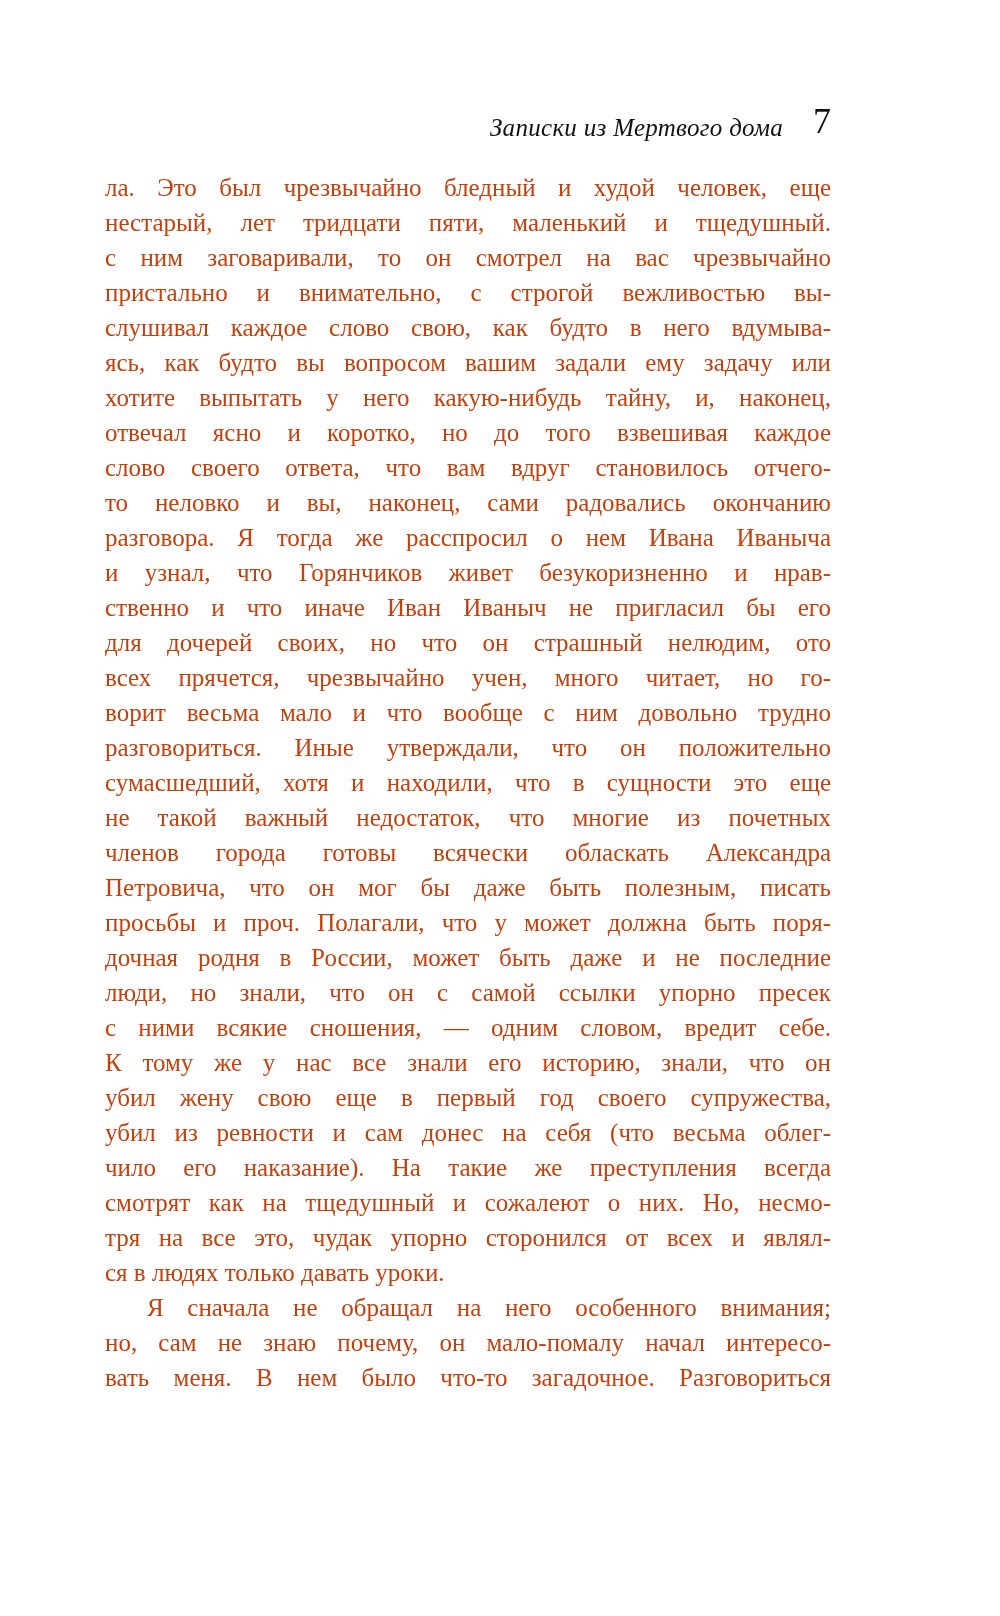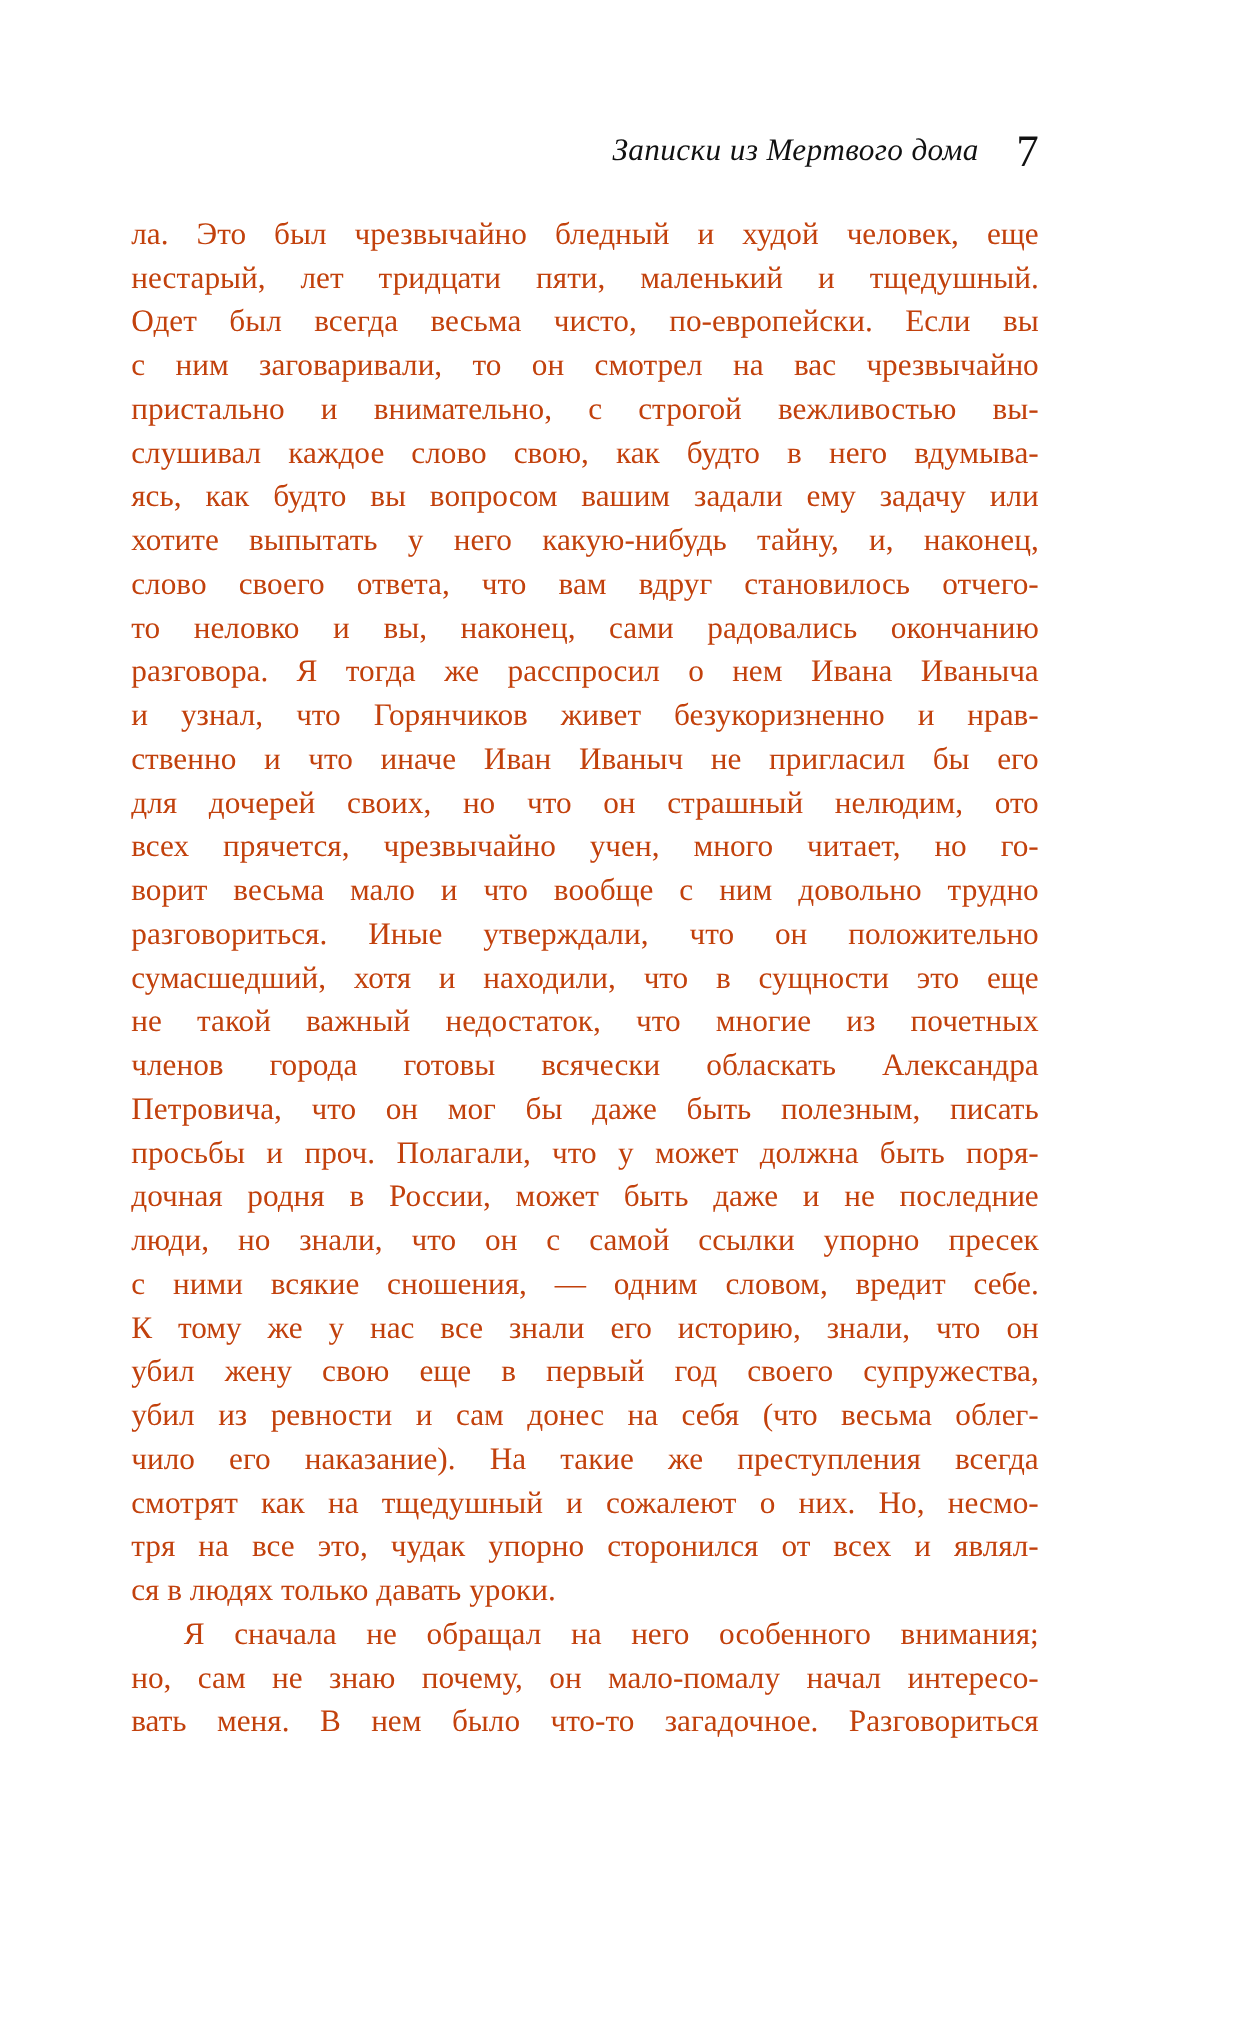"Записки из Мертвого дома" .running-head { align-items: center -> flex-end }
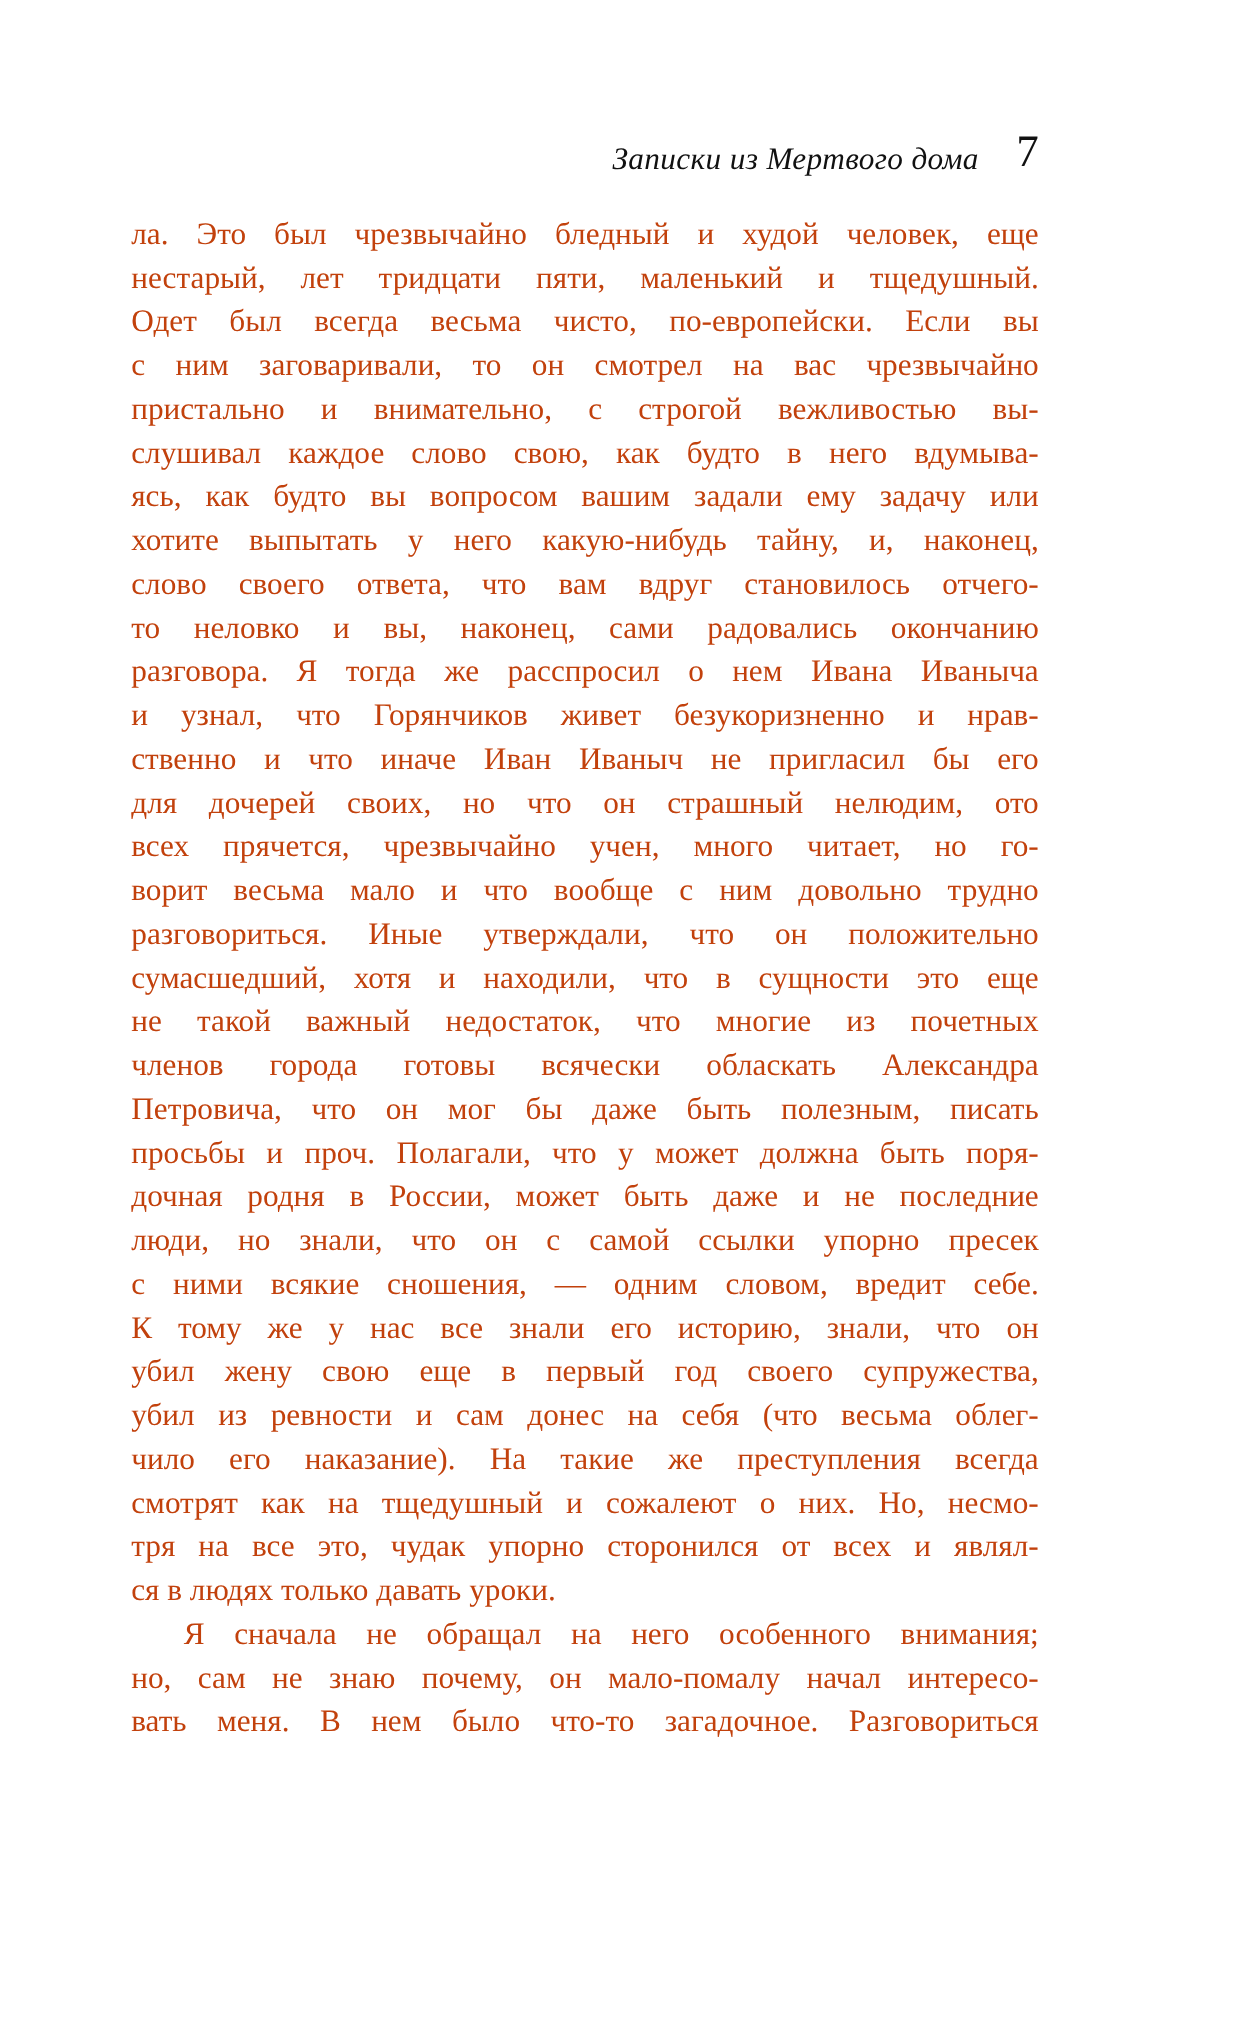"Одет был всегда весьма чисто," div.line { html: <div>Одет был всегда весьма чисто, по-европейски. Если вы</div> -> none }
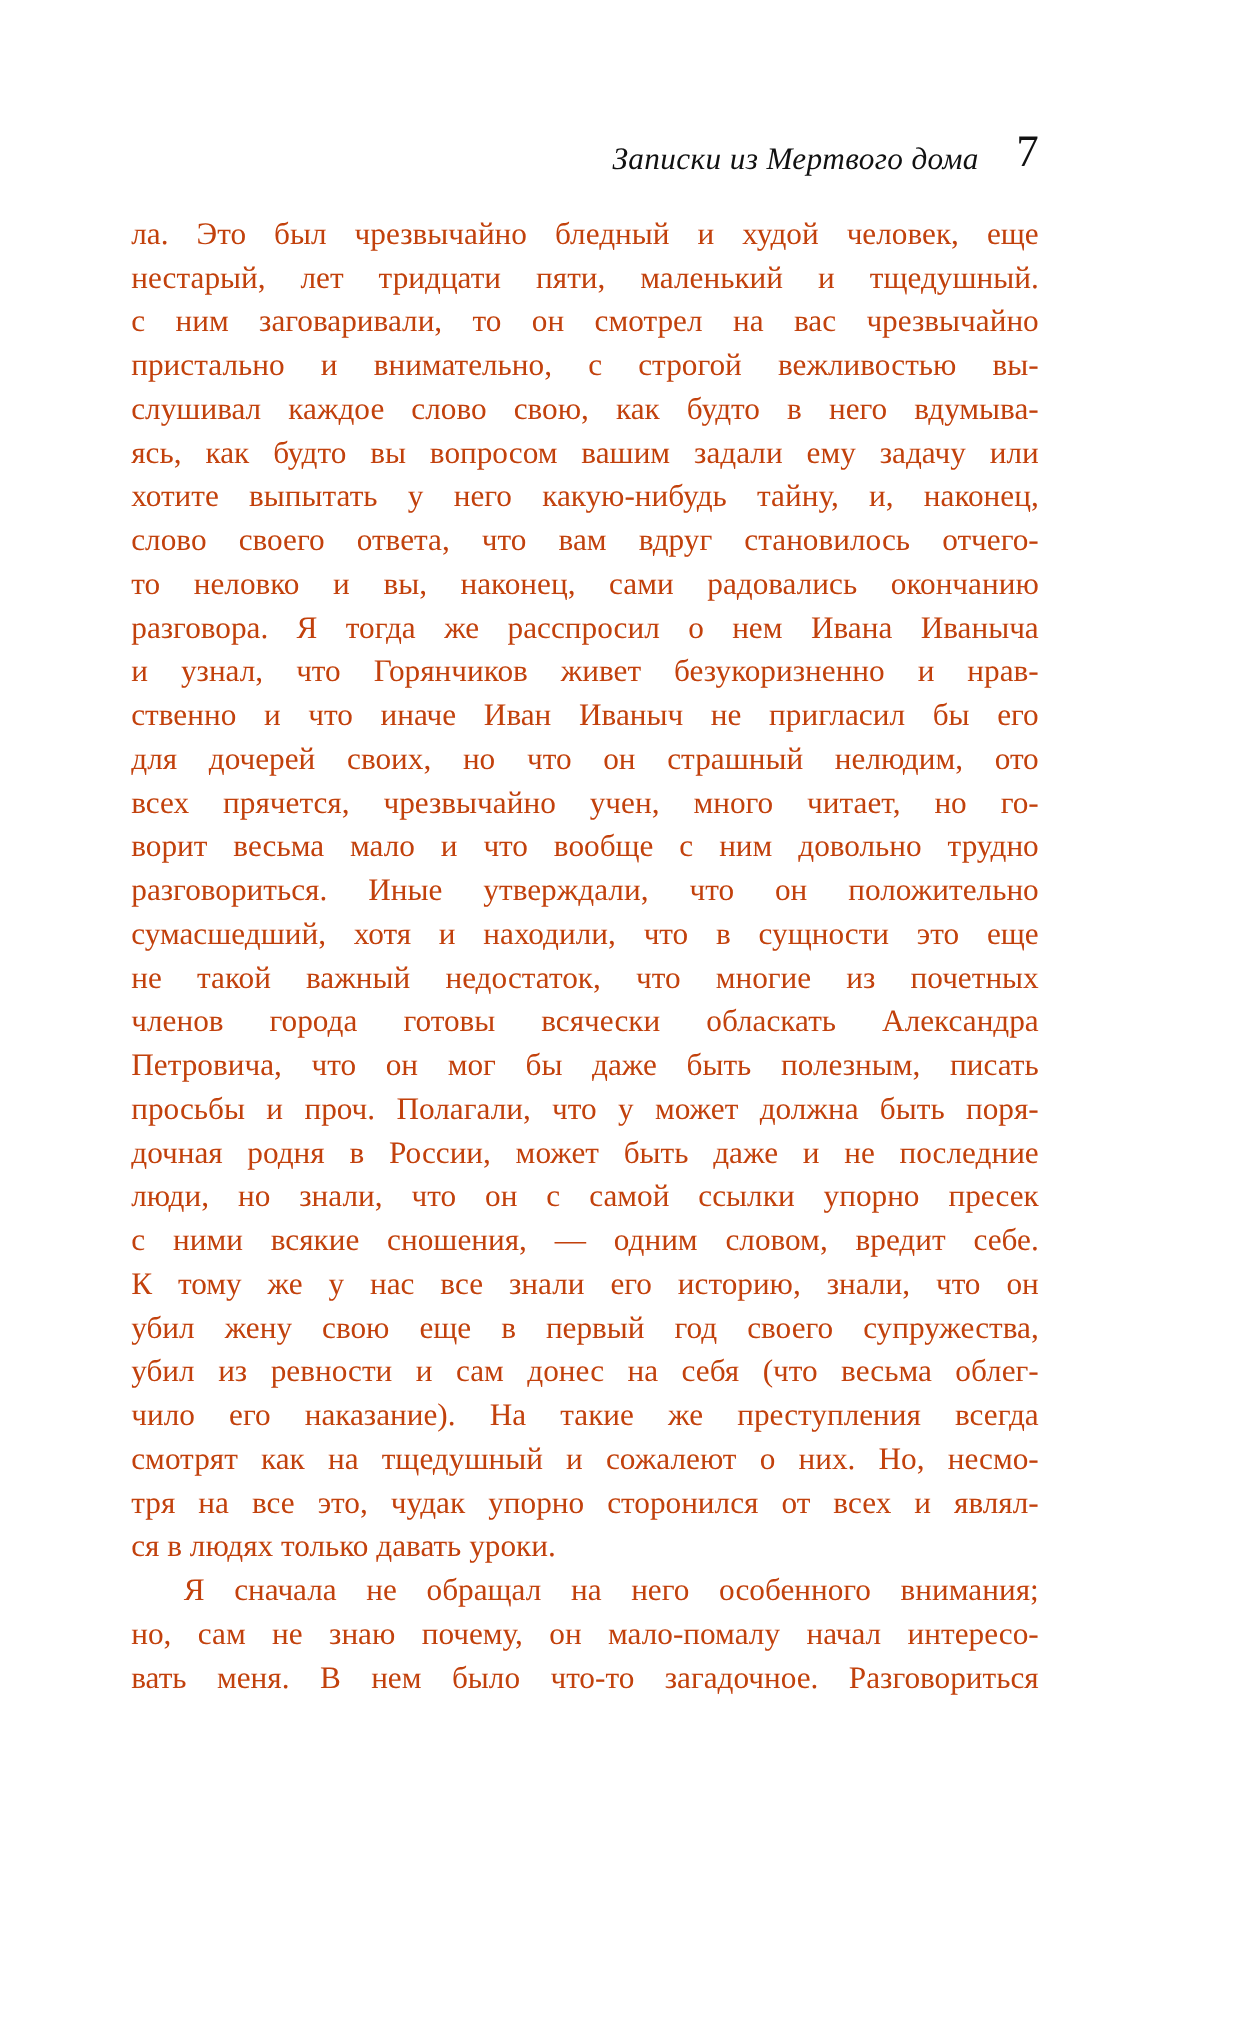"отвечал ясно и коротко, но" div.line { html: none -> <div>отвечал ясно и коротко, но до того взвешивая каждое</div> }
